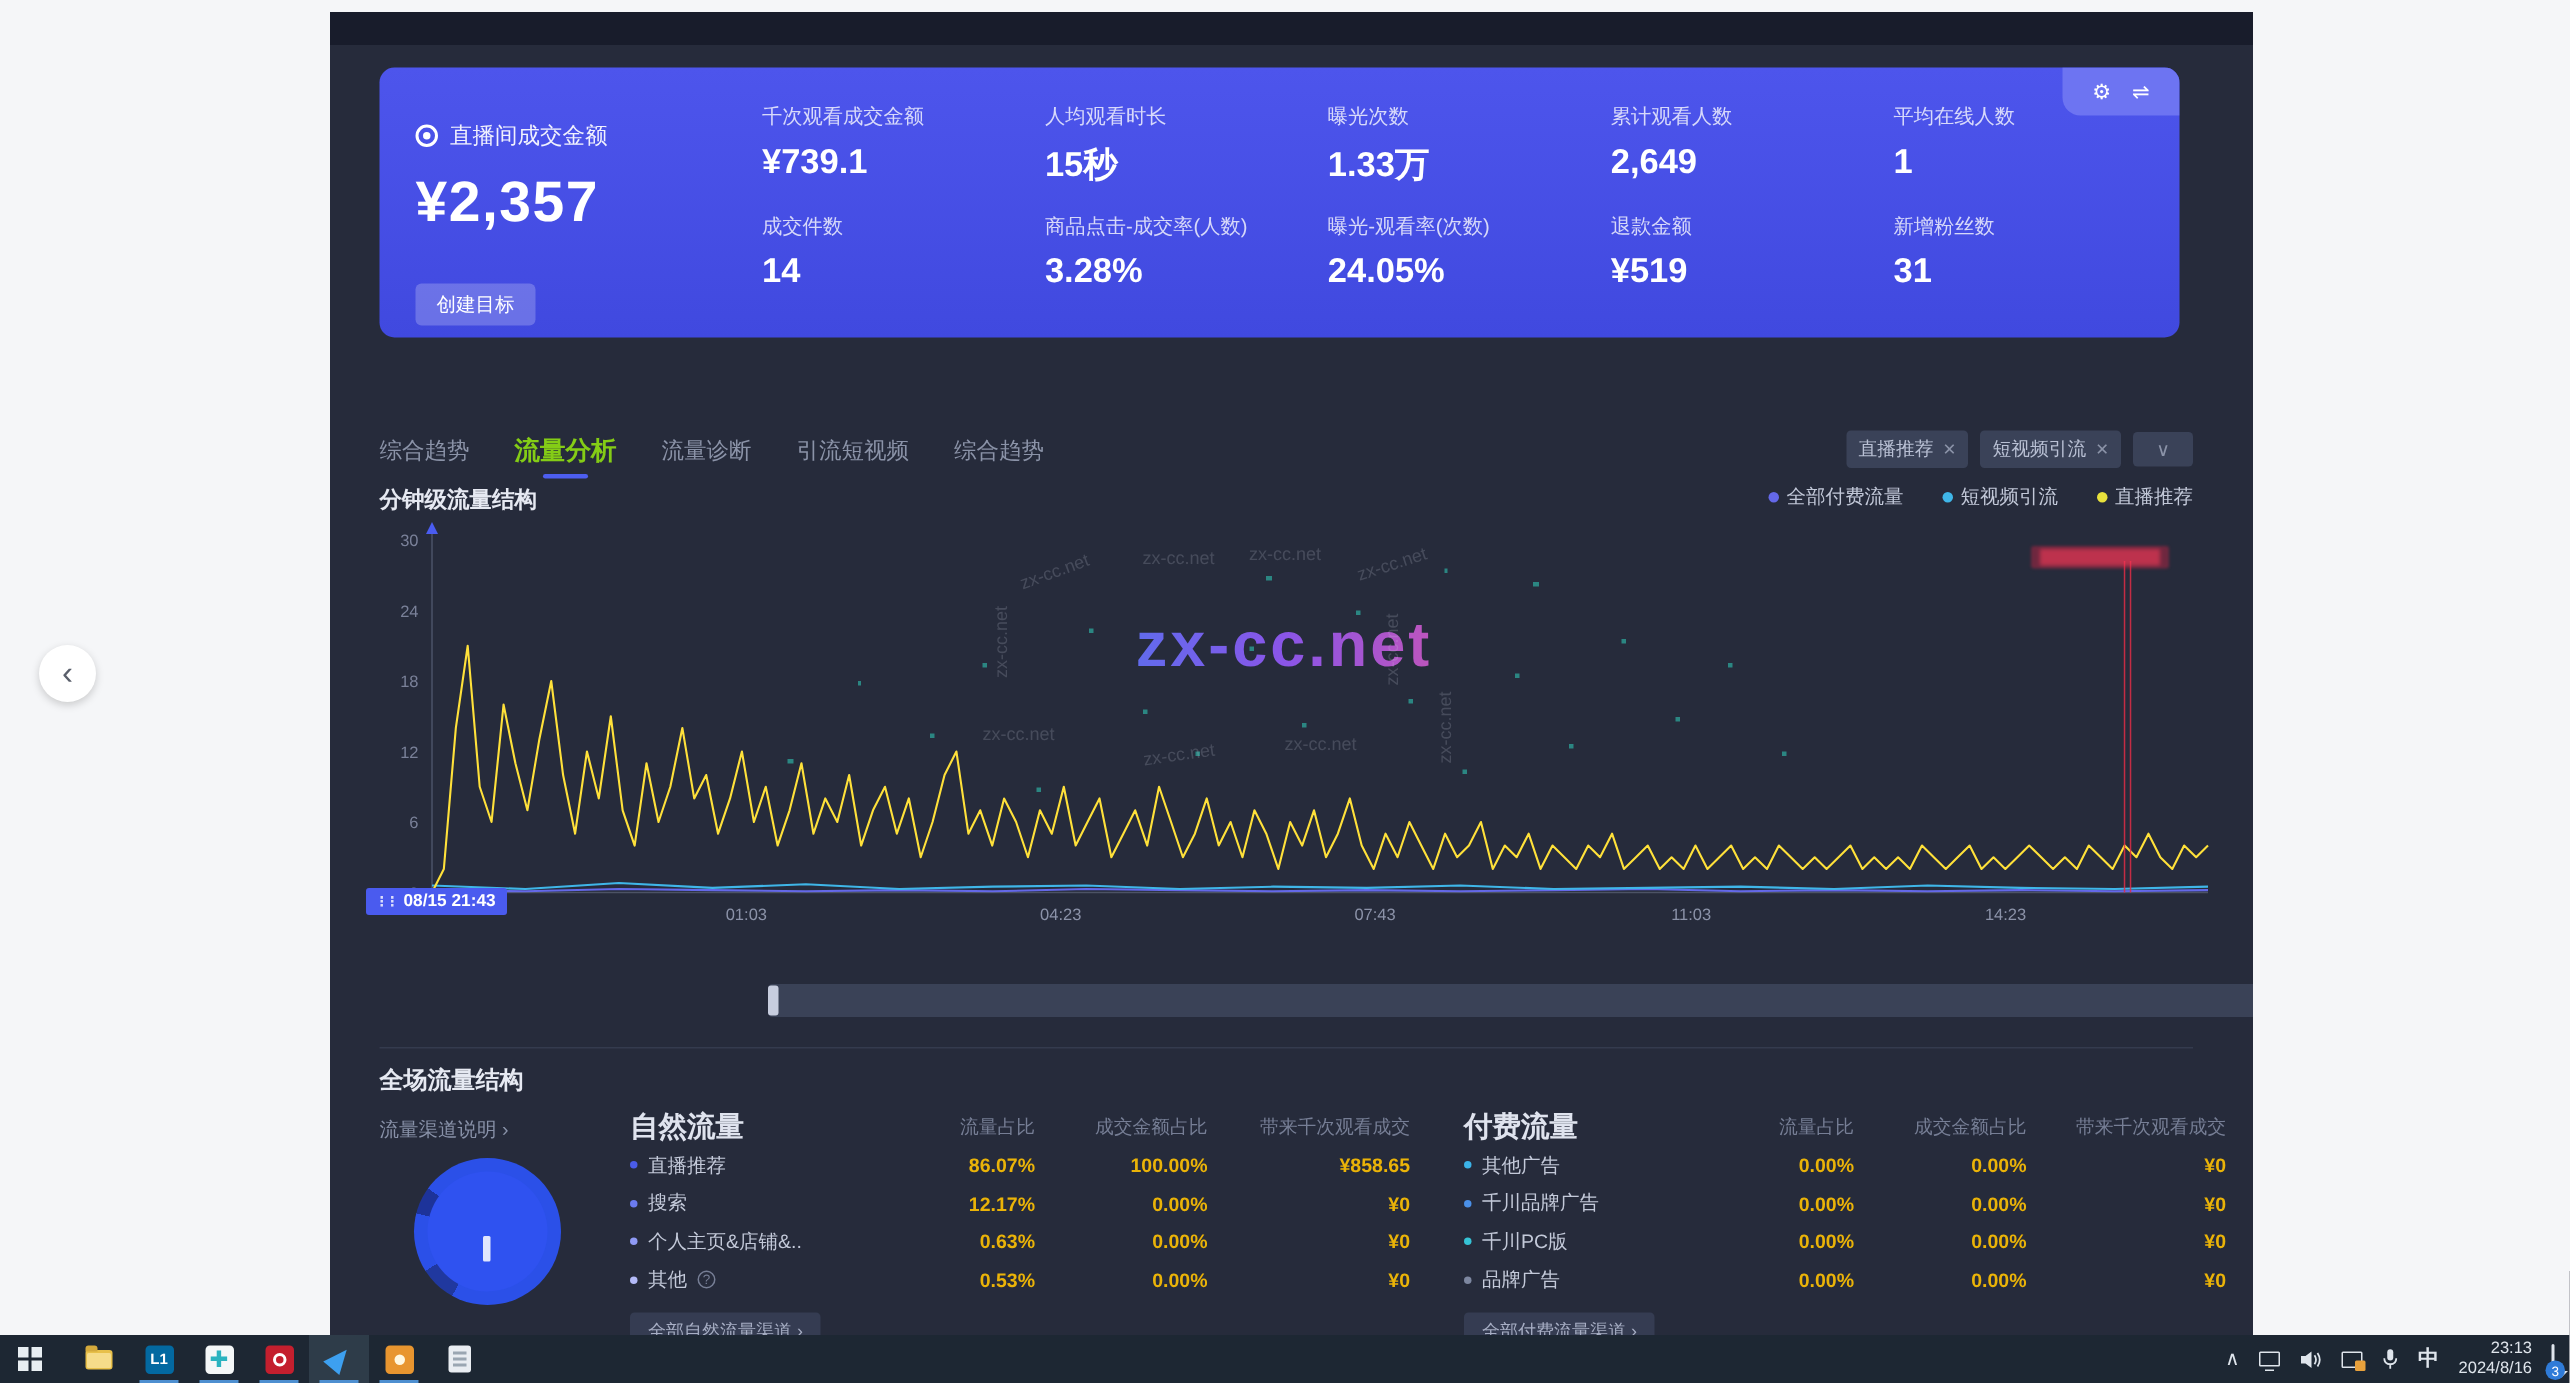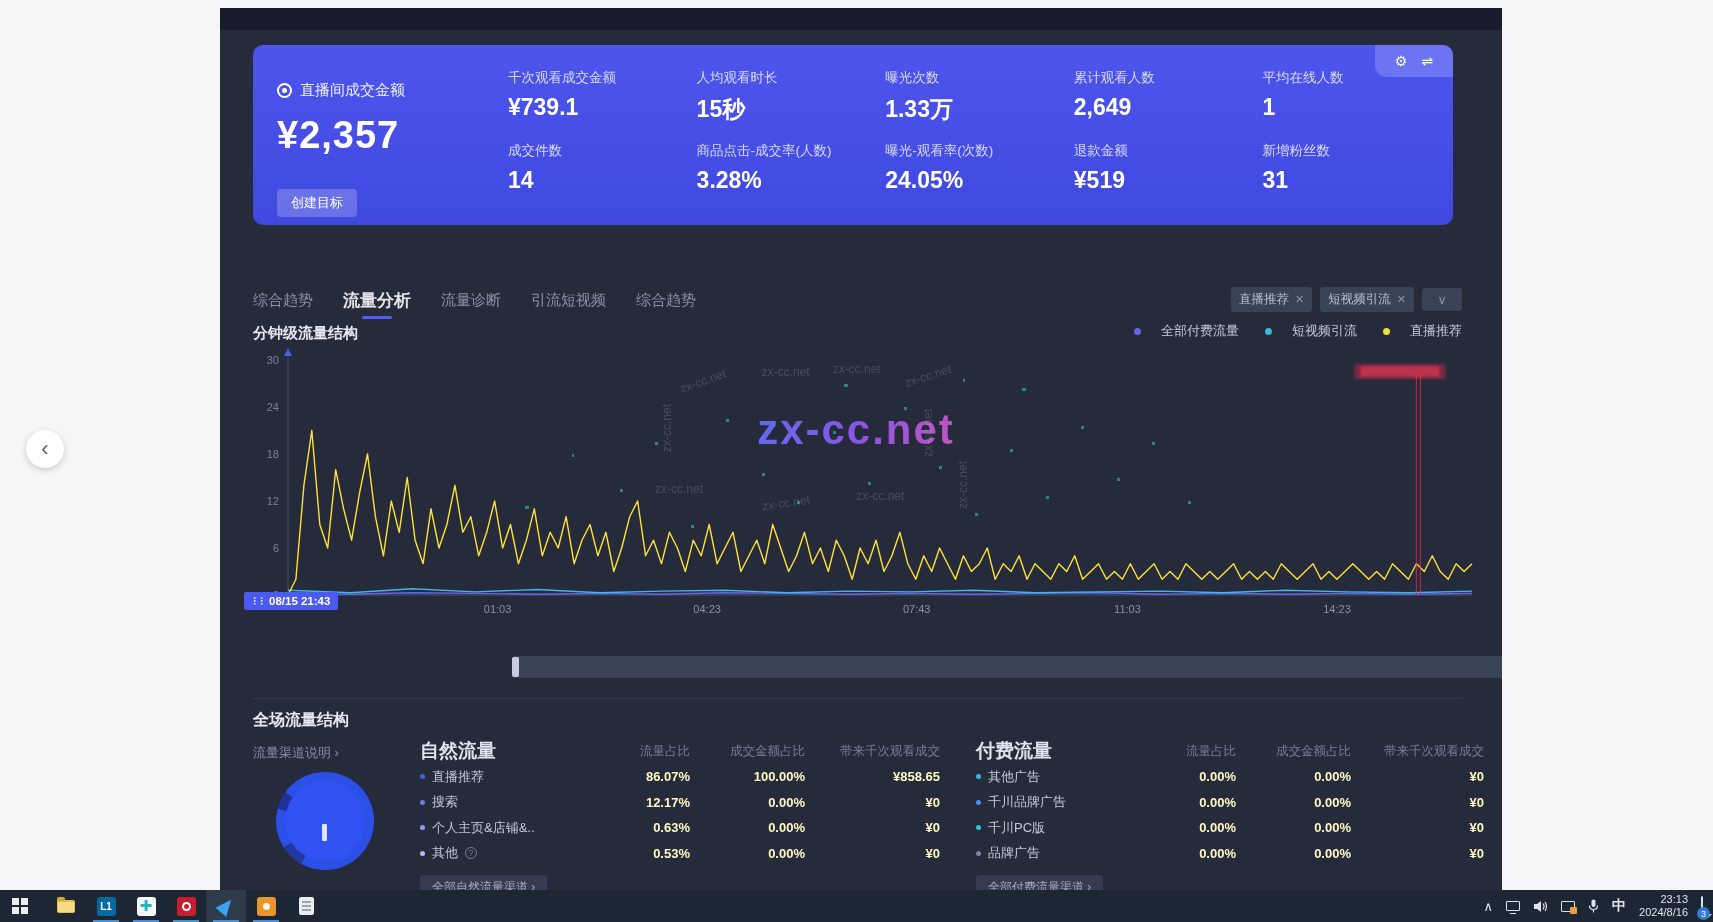"流量分析" .tab.active { color: #e5e5e5 -> #84cc16 }
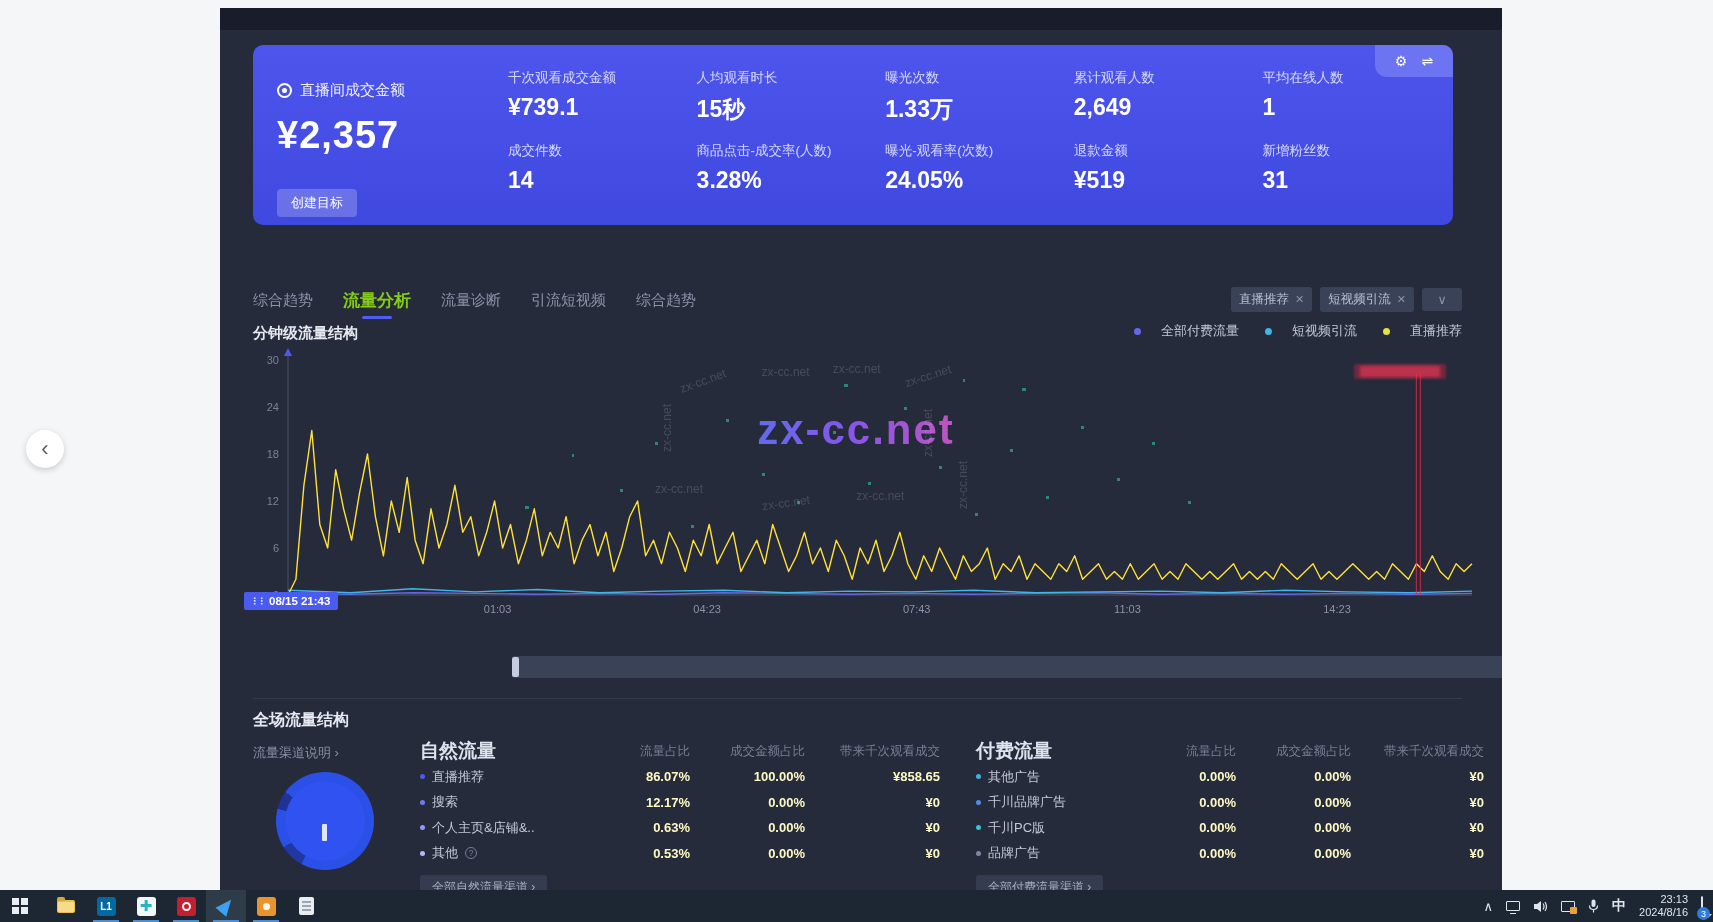"全部付费流量" .legend-item { gap: 20px -> 5px }
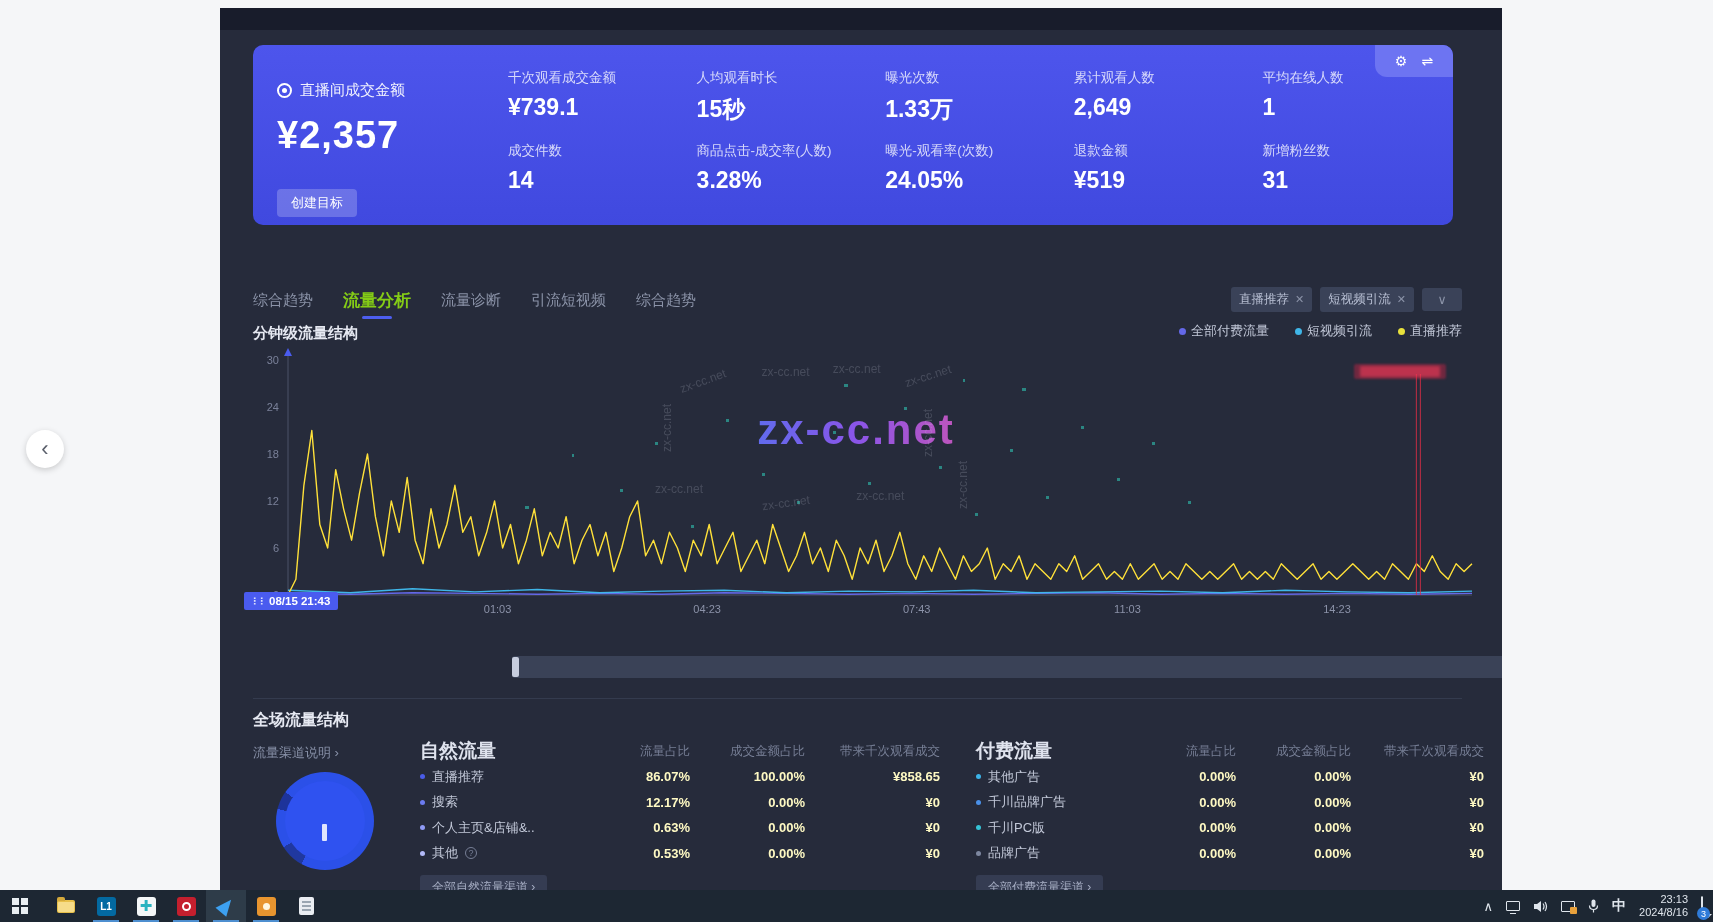"86.07%" .row-val { color: #fef9c3 -> #eab308 }
